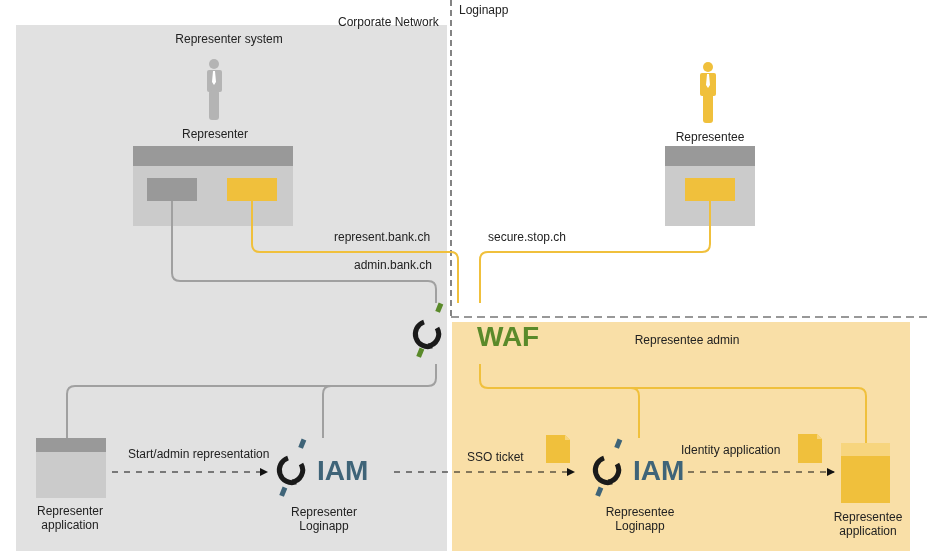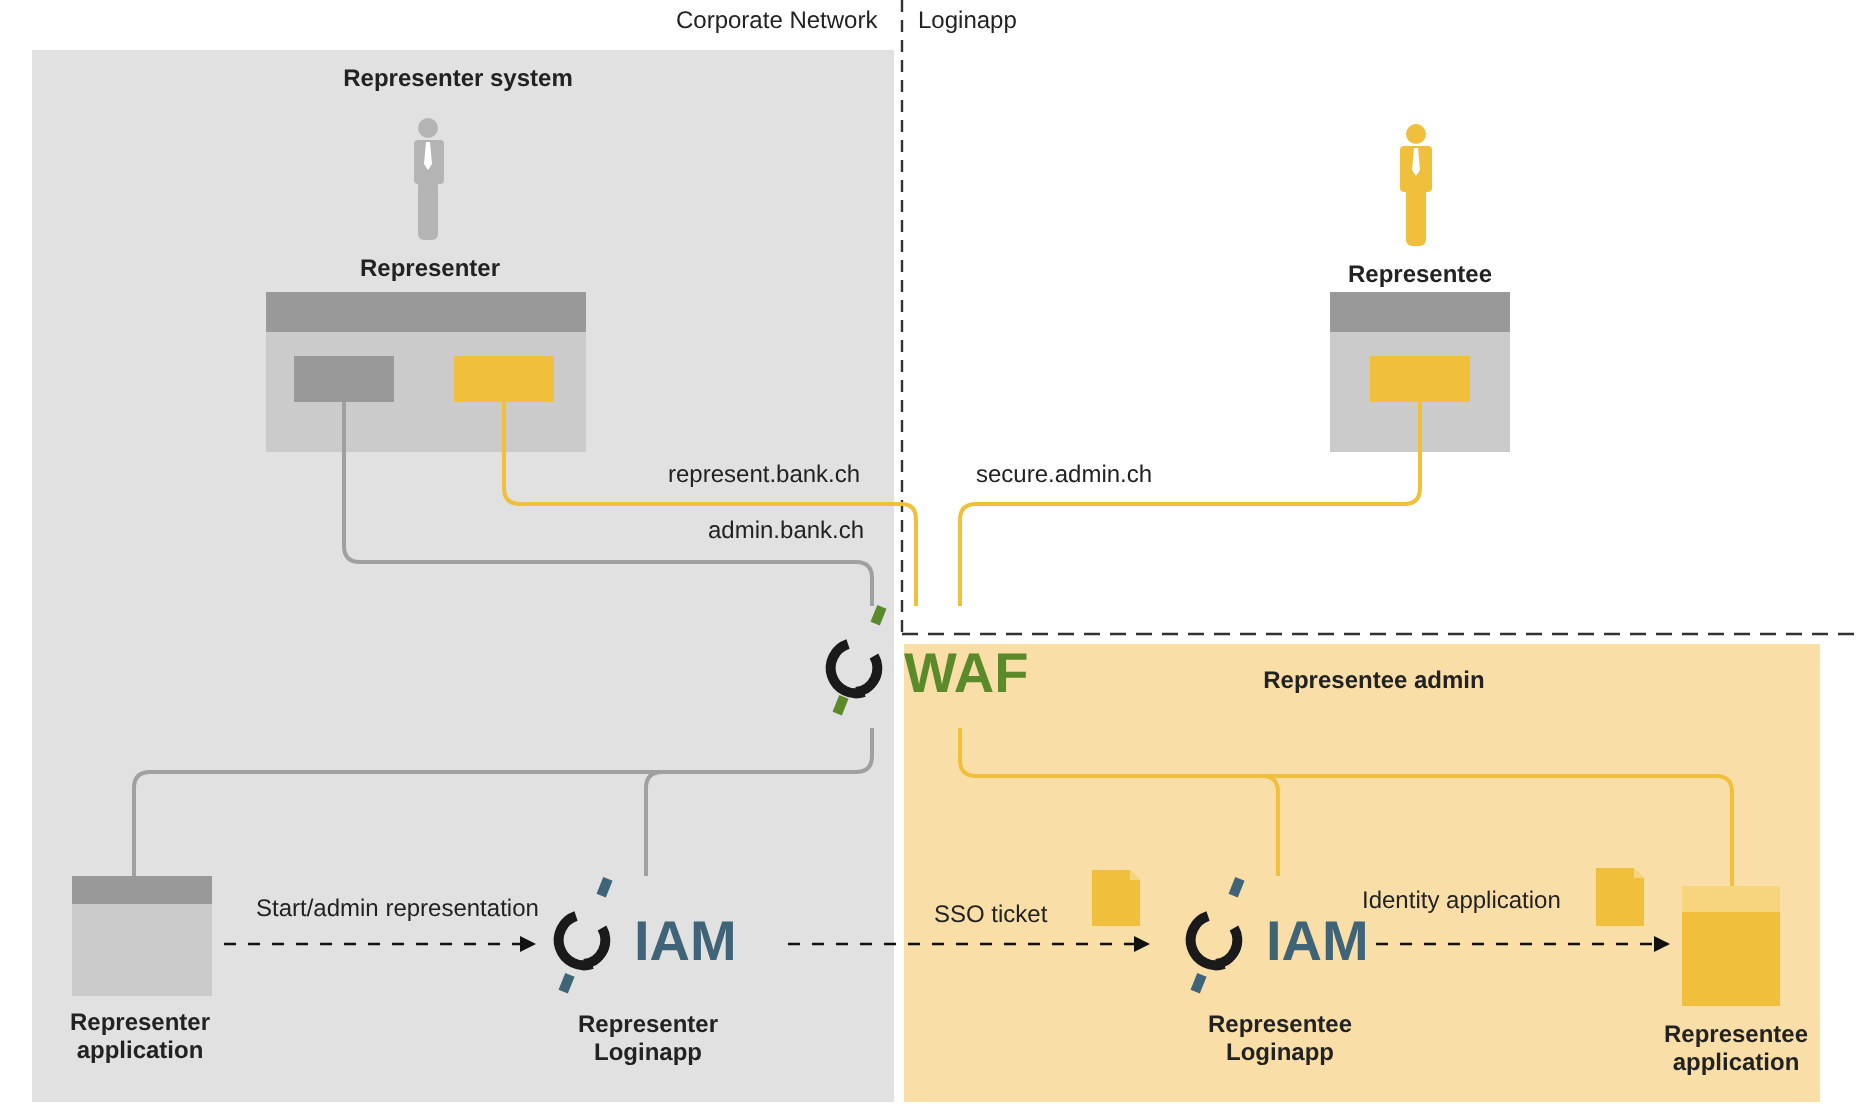"Corporate Network" div.label { top: 3px -> 15px }
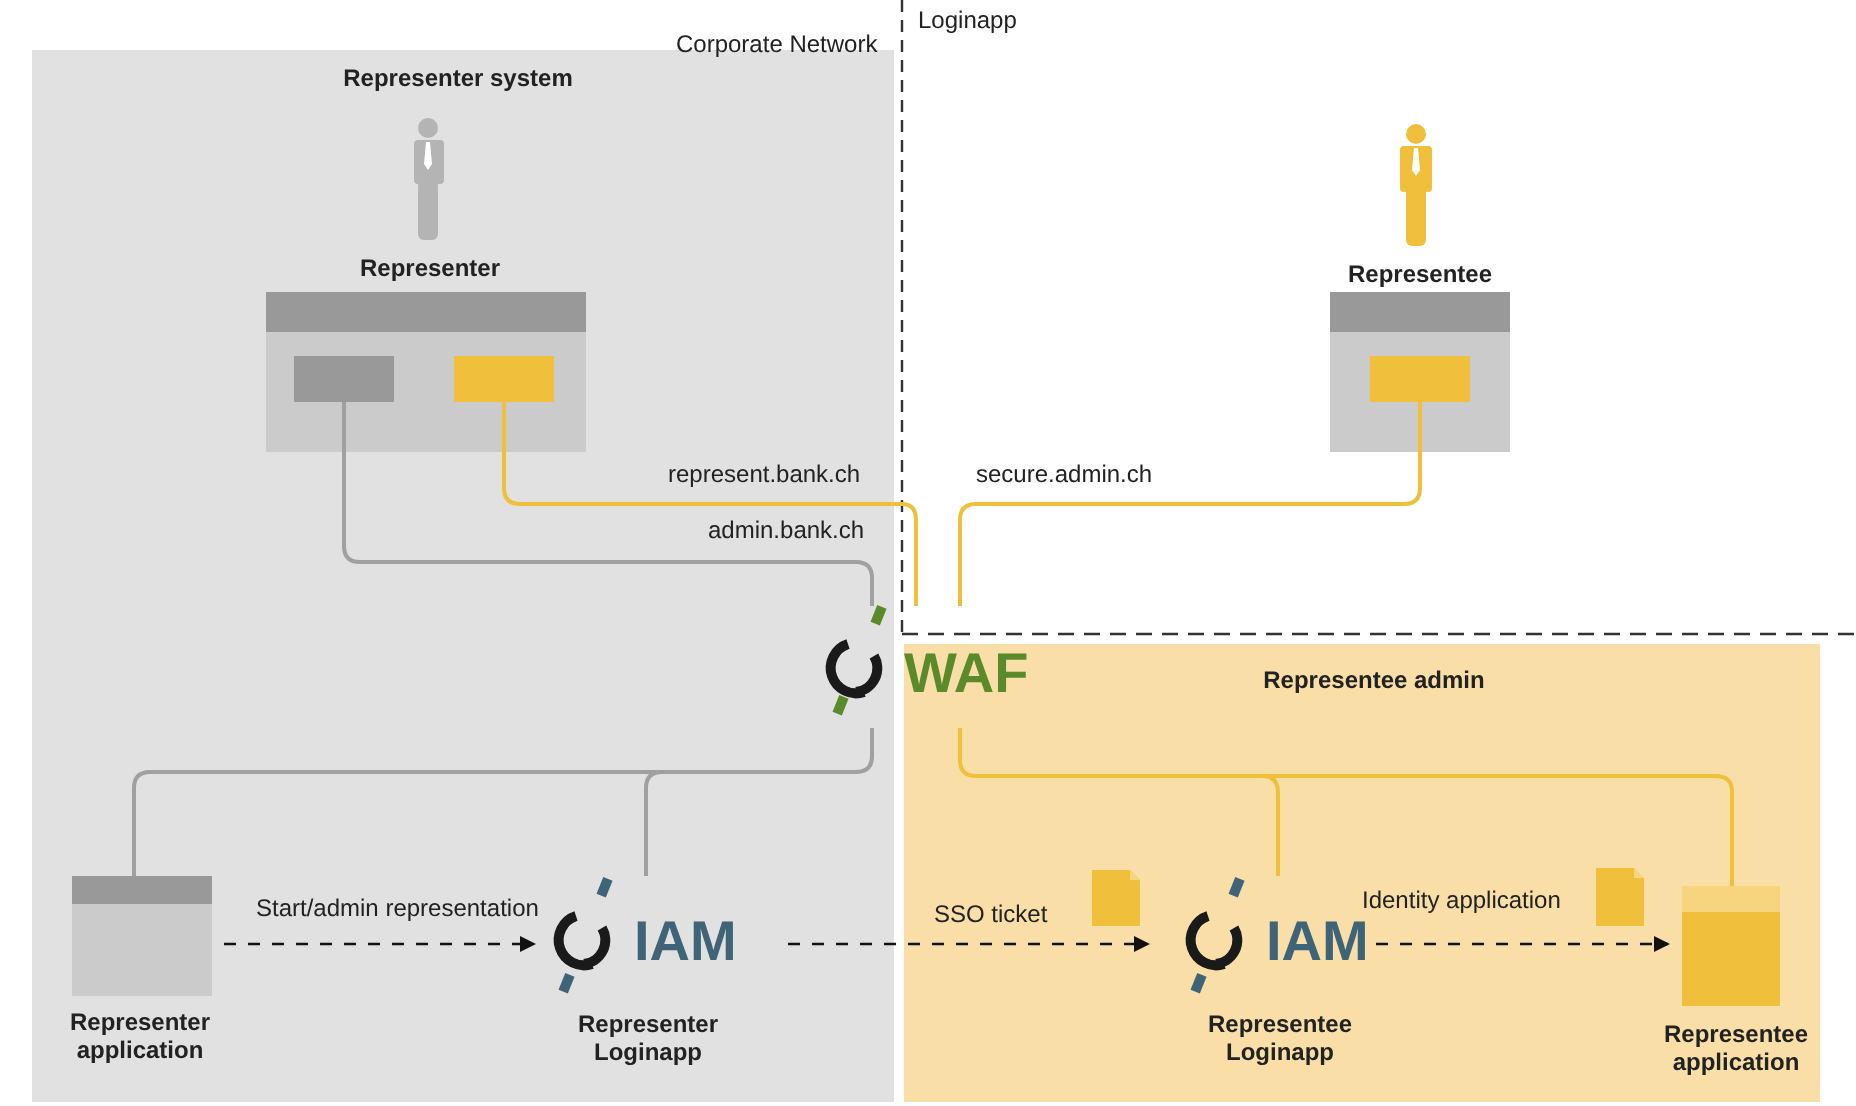"Representer system" .center { font-weight: bold -> none }
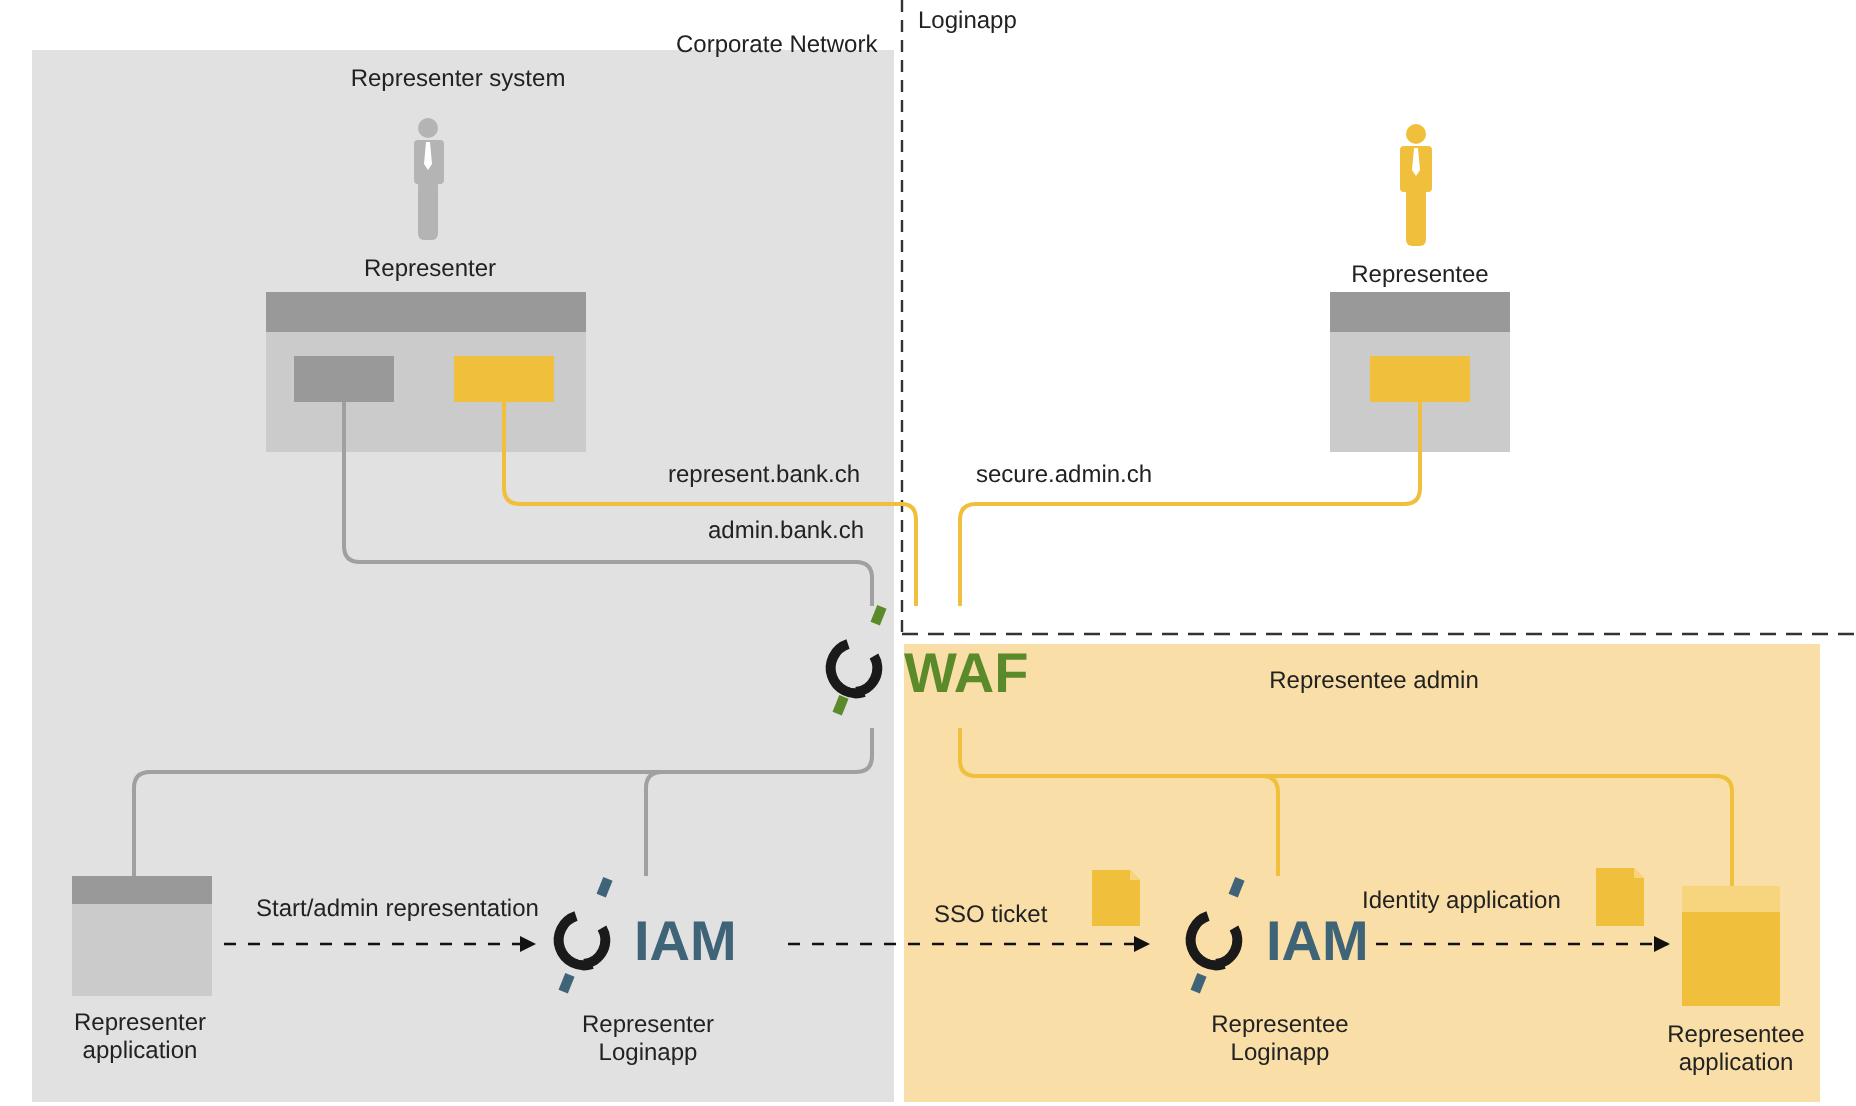"secure.admin.ch" div.label { text: secure.admin.ch -> secure.stop.ch }
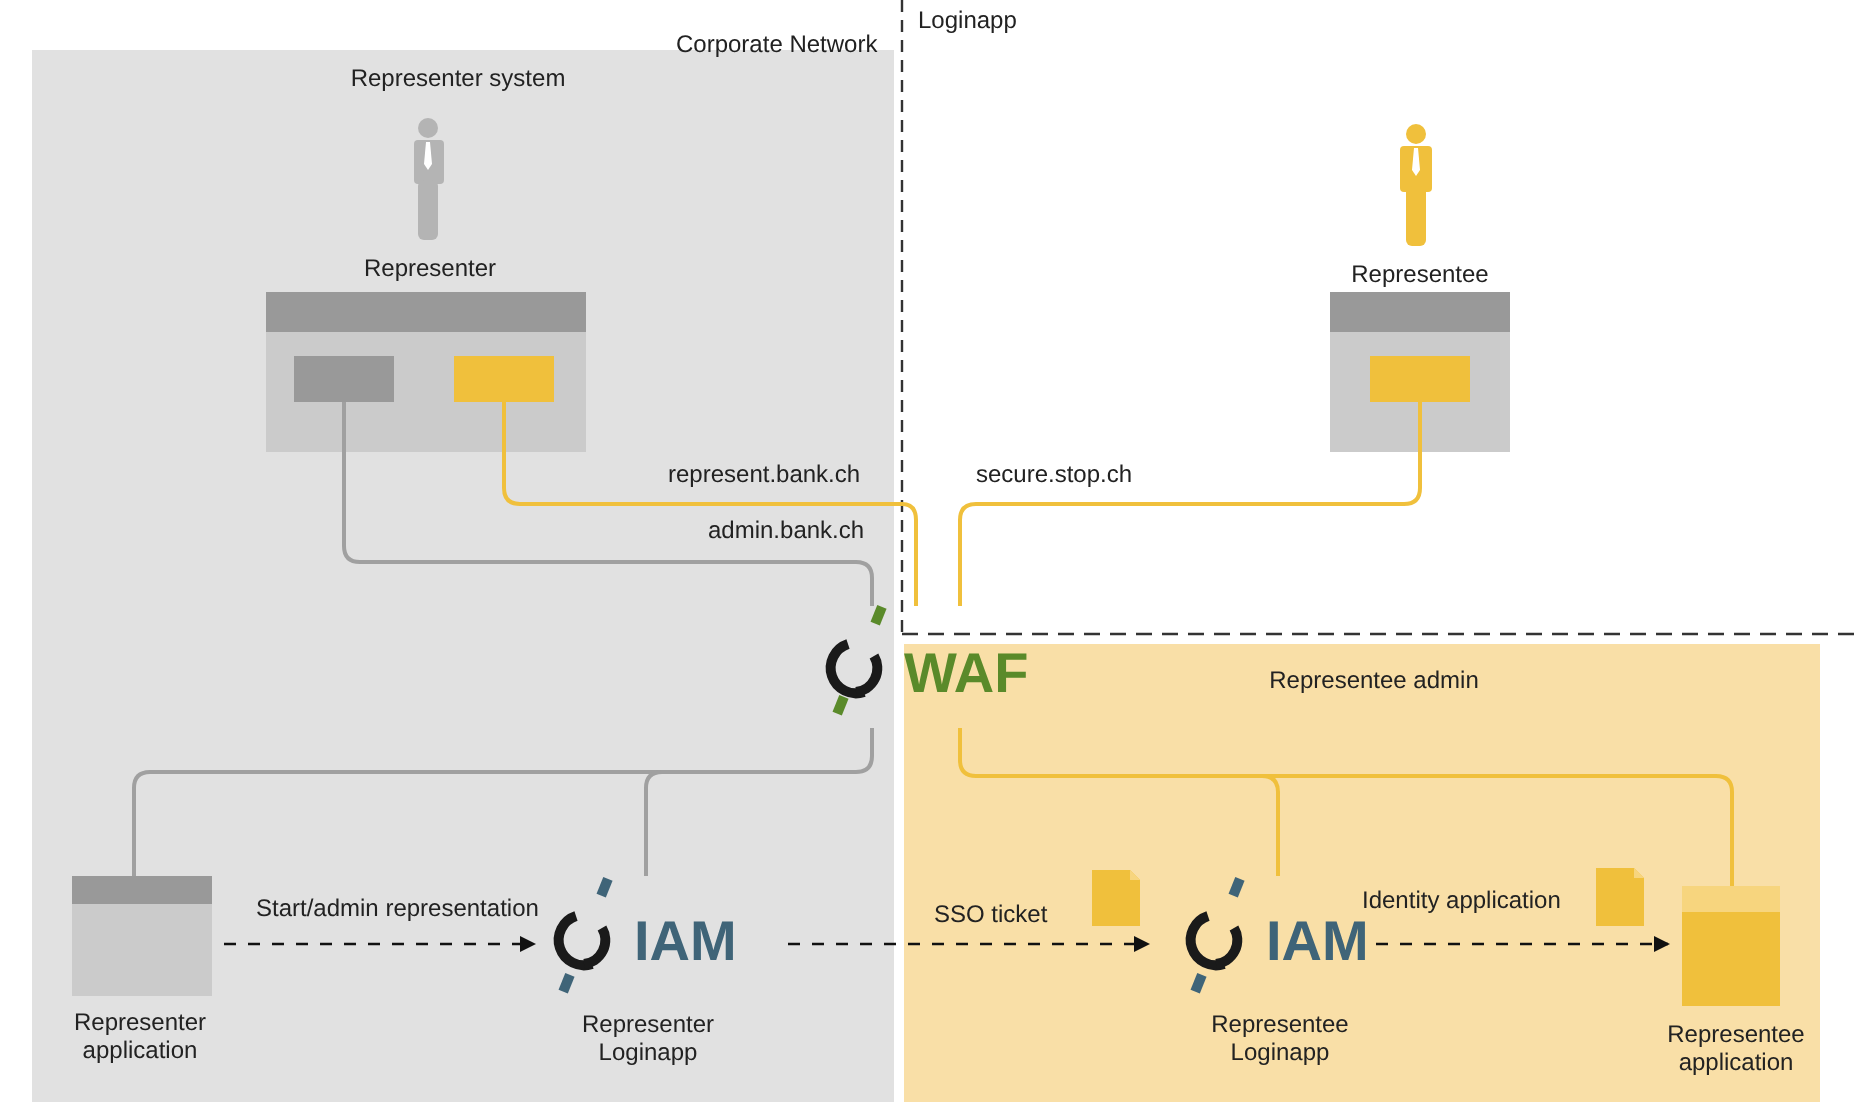"WAF" div.logo-text { padding-left: none -> 25px }
